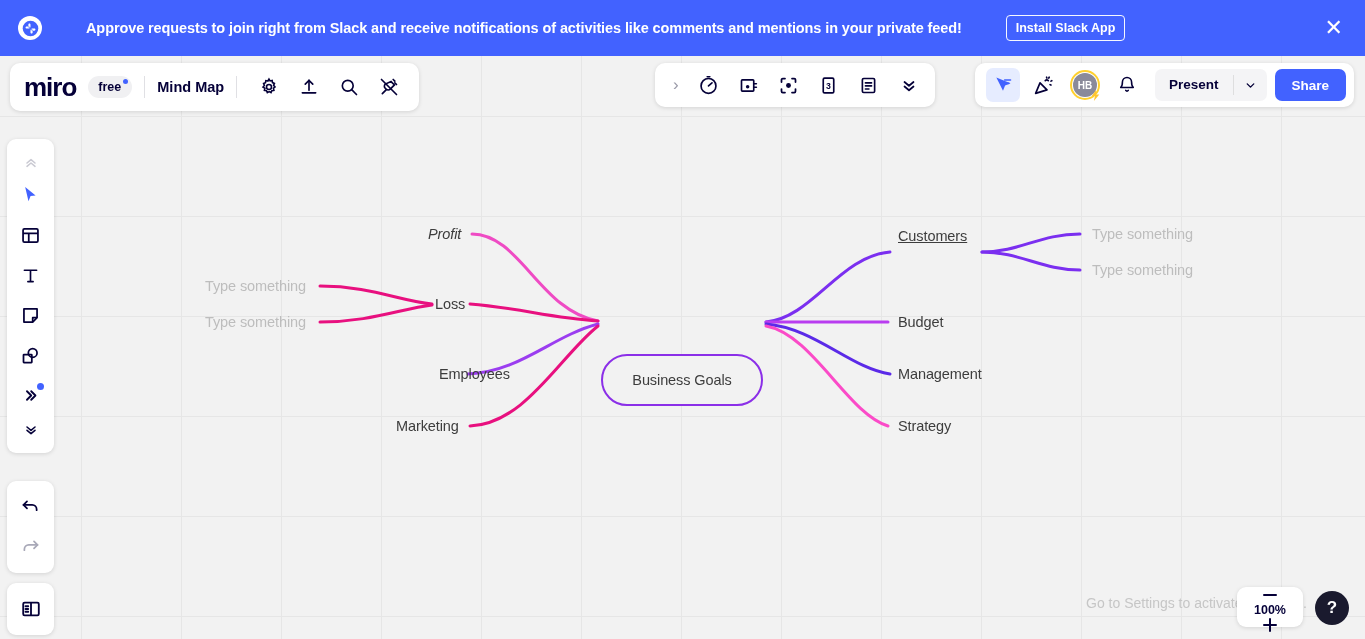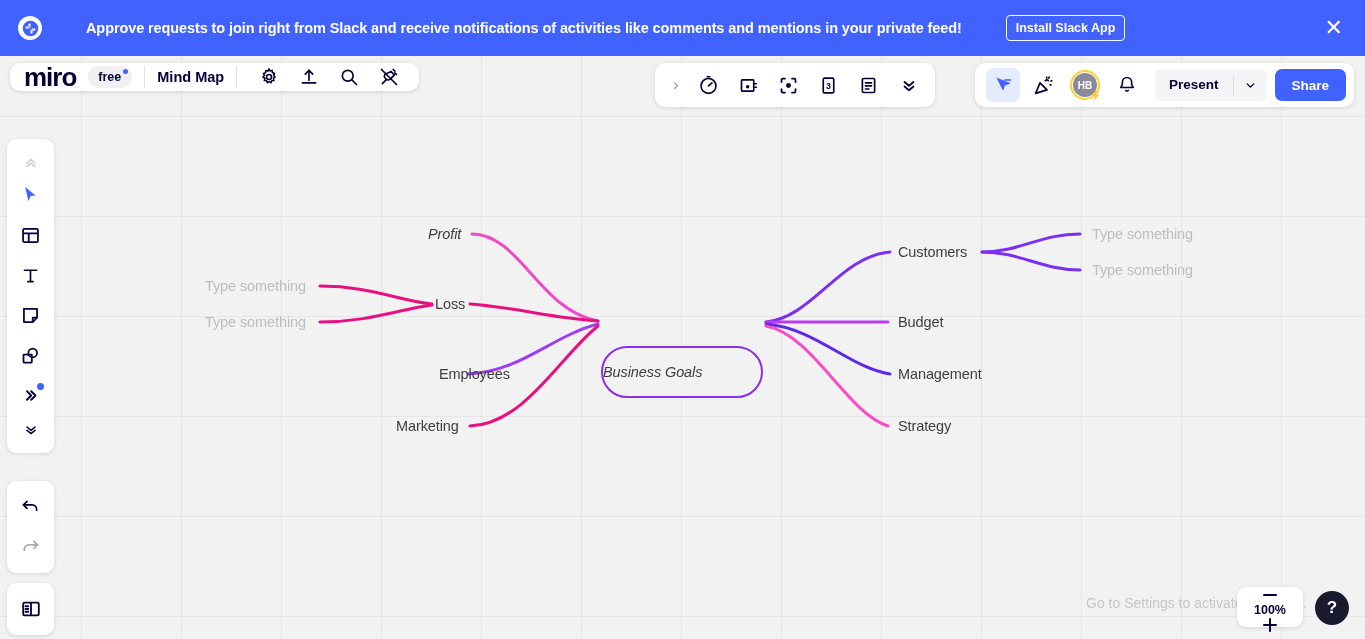"miro" #left-bar { height: 28px -> 48px }
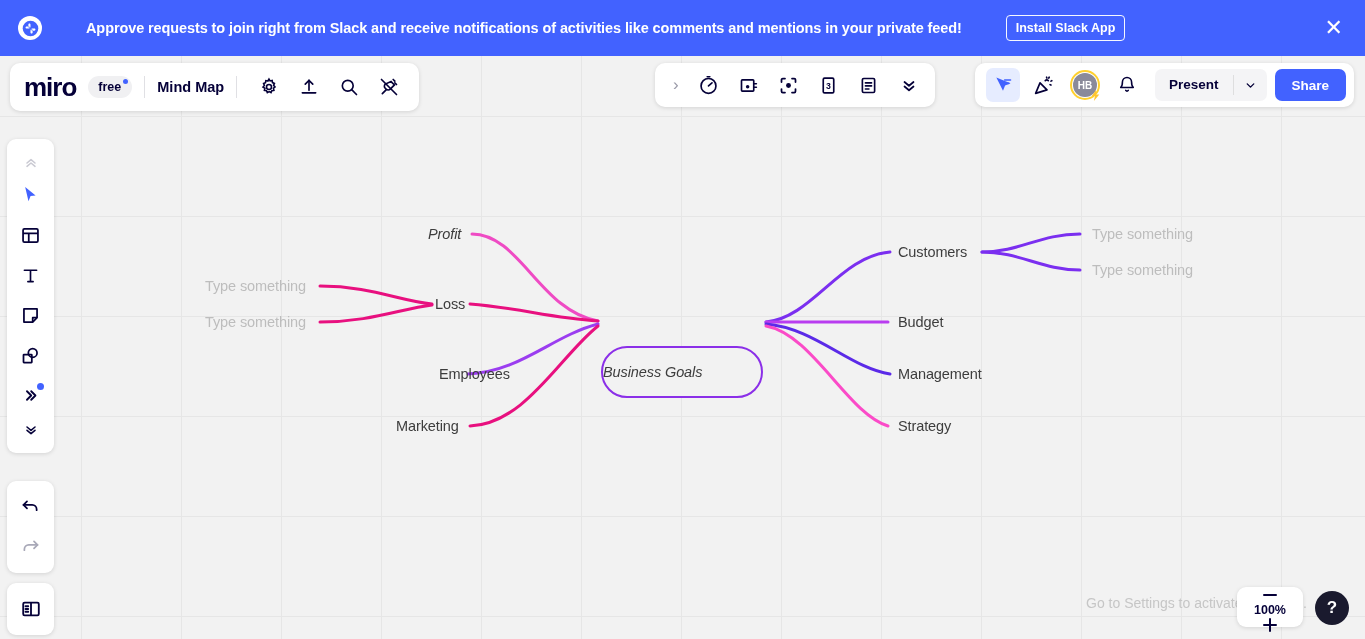"Customers" div.node-label { text-decoration: none -> underline; top: 188px -> 172px }
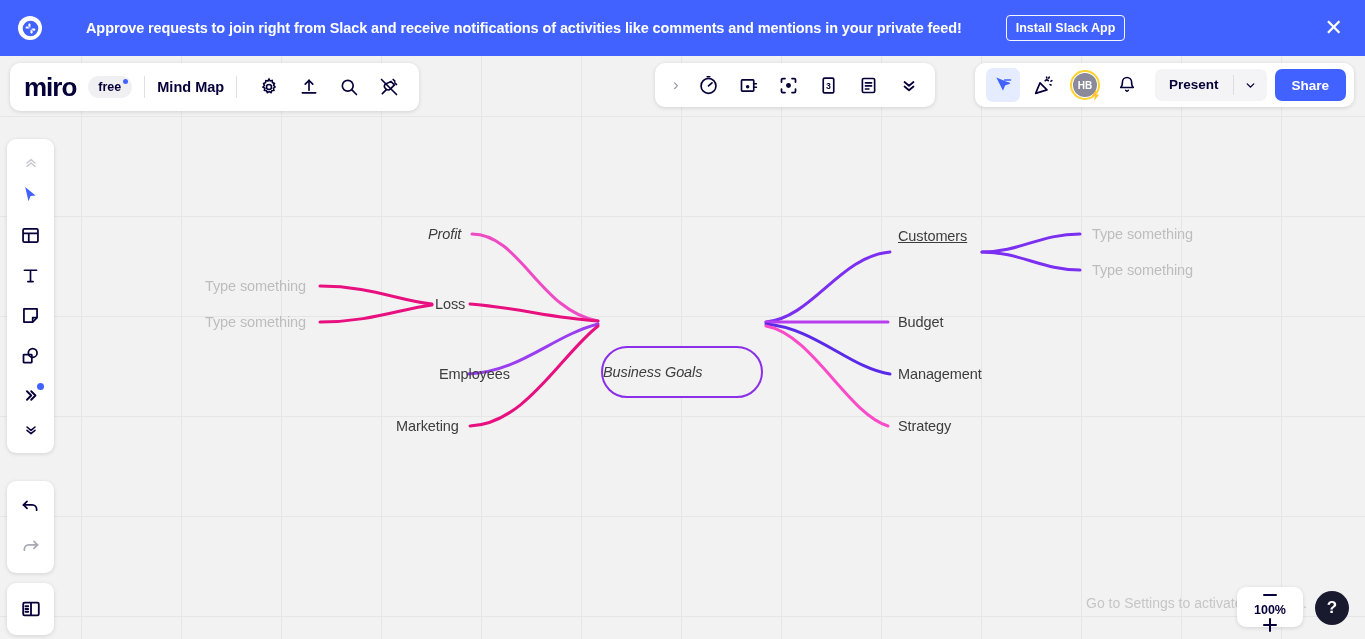"Business Goals" #root-node { font-style: italic -> none; justify-content: none -> center; top: 290px -> 298px }
